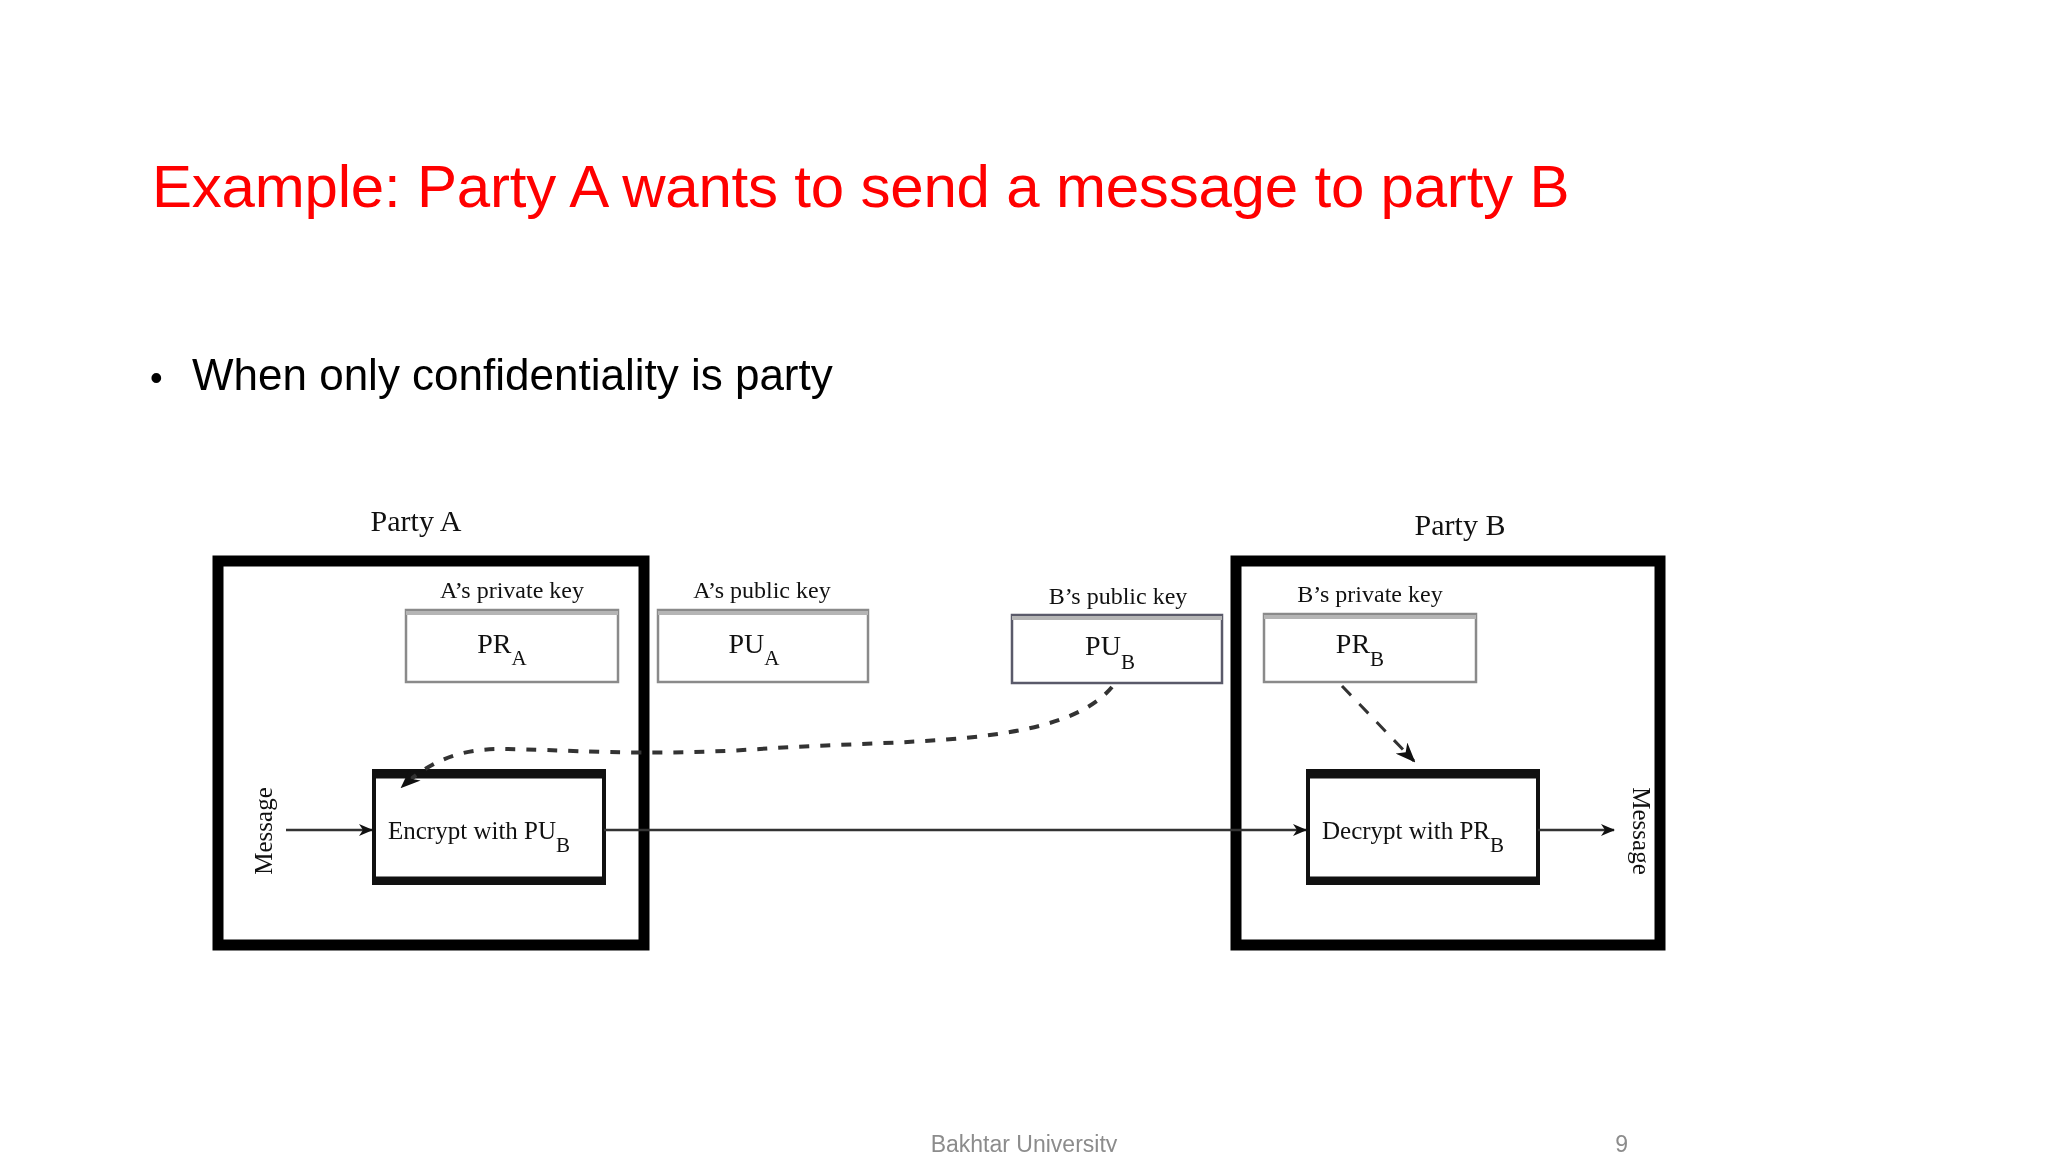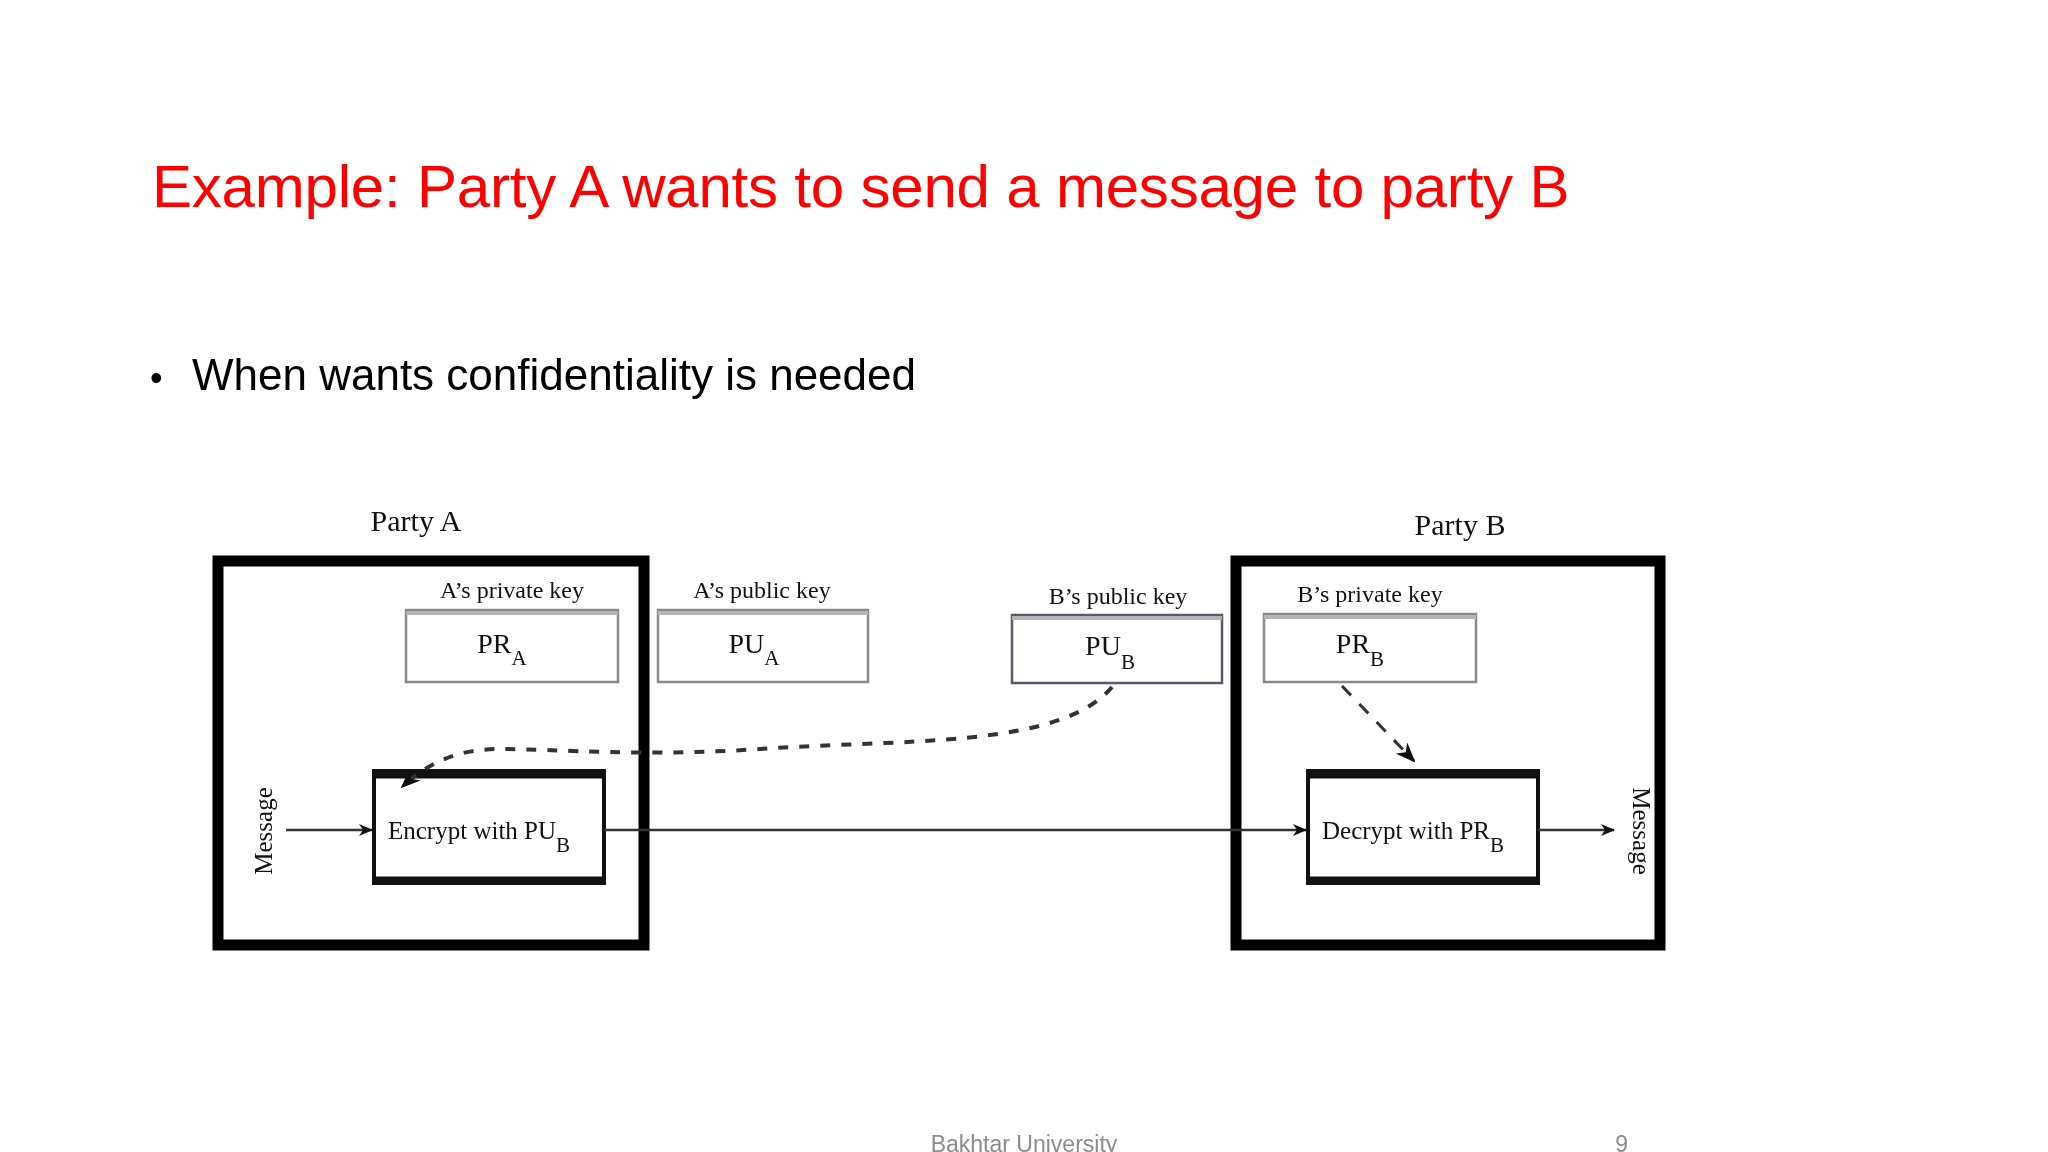"When wants confidentiality is needed" span.bullet-text { text: wants confidentiality is needed -> only confidentiality is party }
